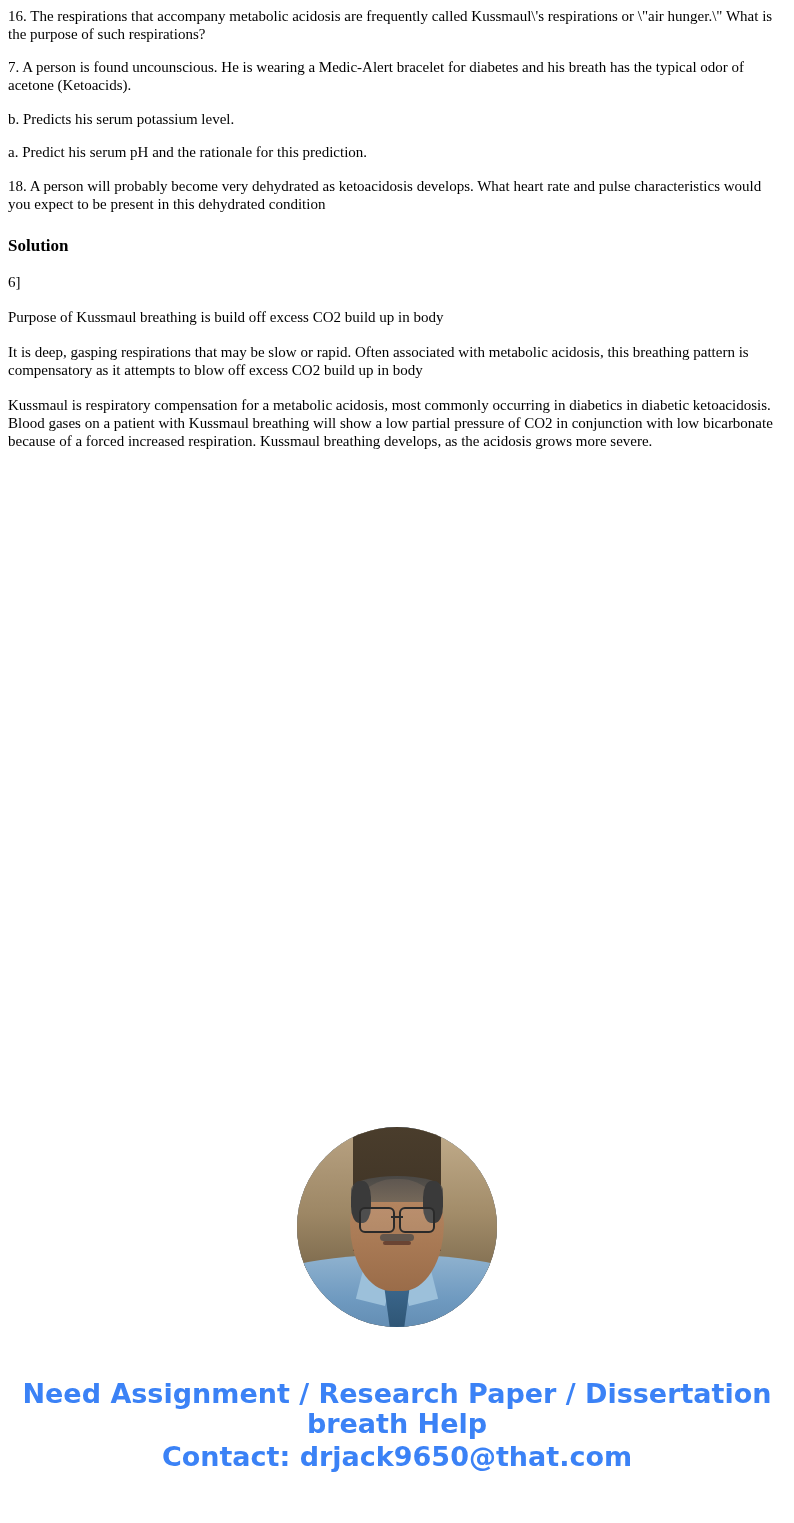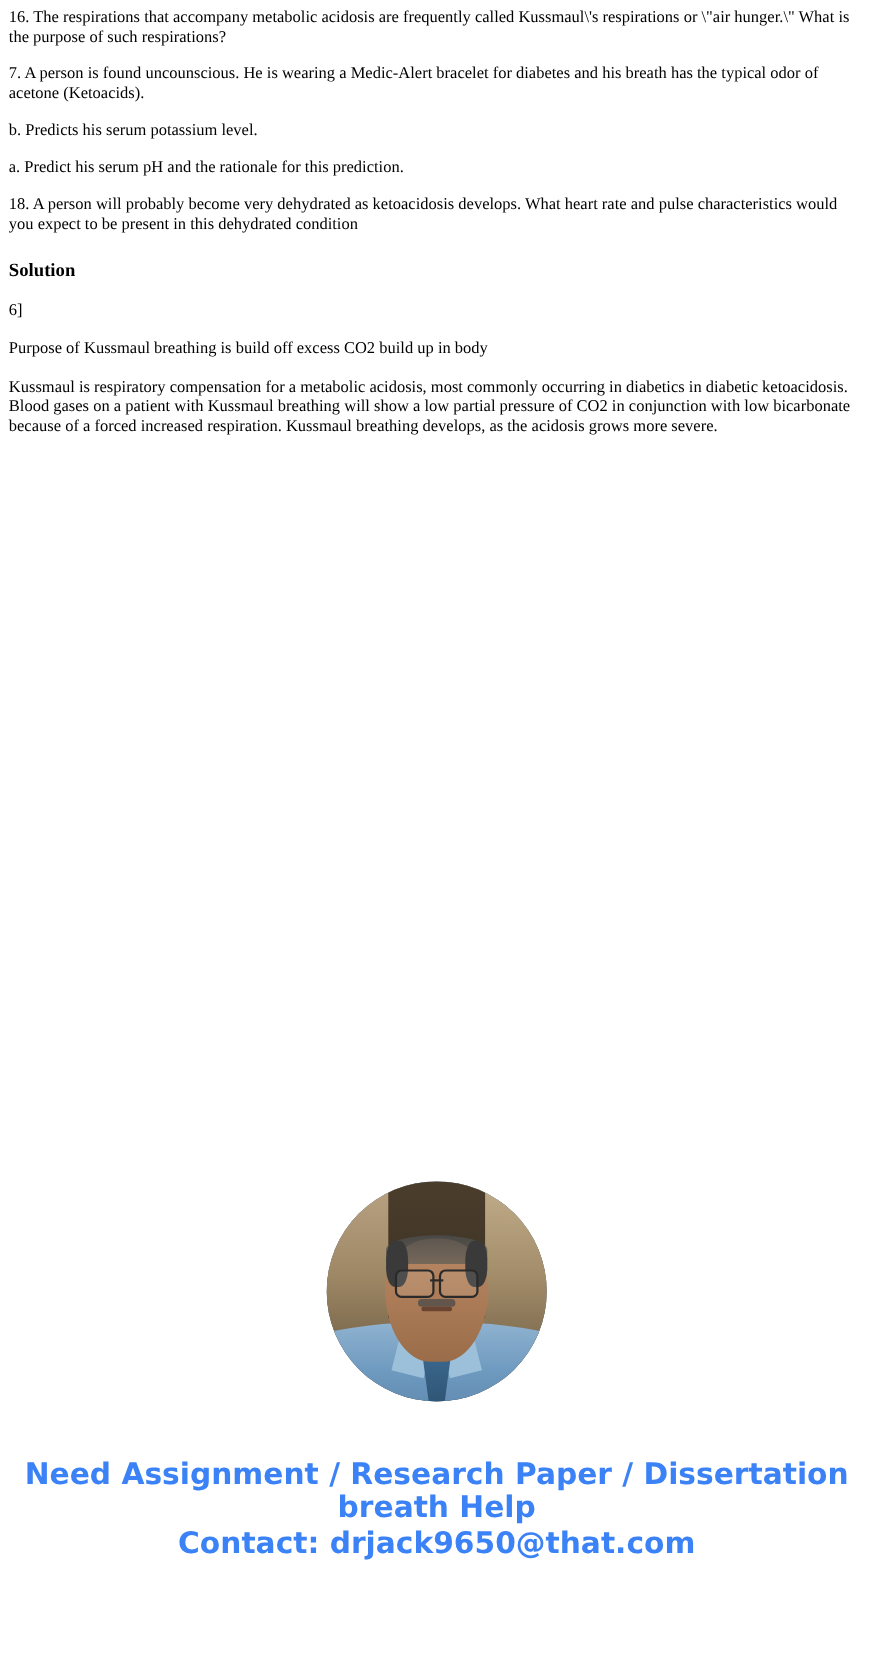"It is deep, gasping respirations" p.body { html: none -> <p>It is deep, gasping respirations that may be slow or rapid. Often associated with metabolic acidosis, this breathing pattern is compensatory as it attempts to blow off excess CO2 build up in body</p> }
